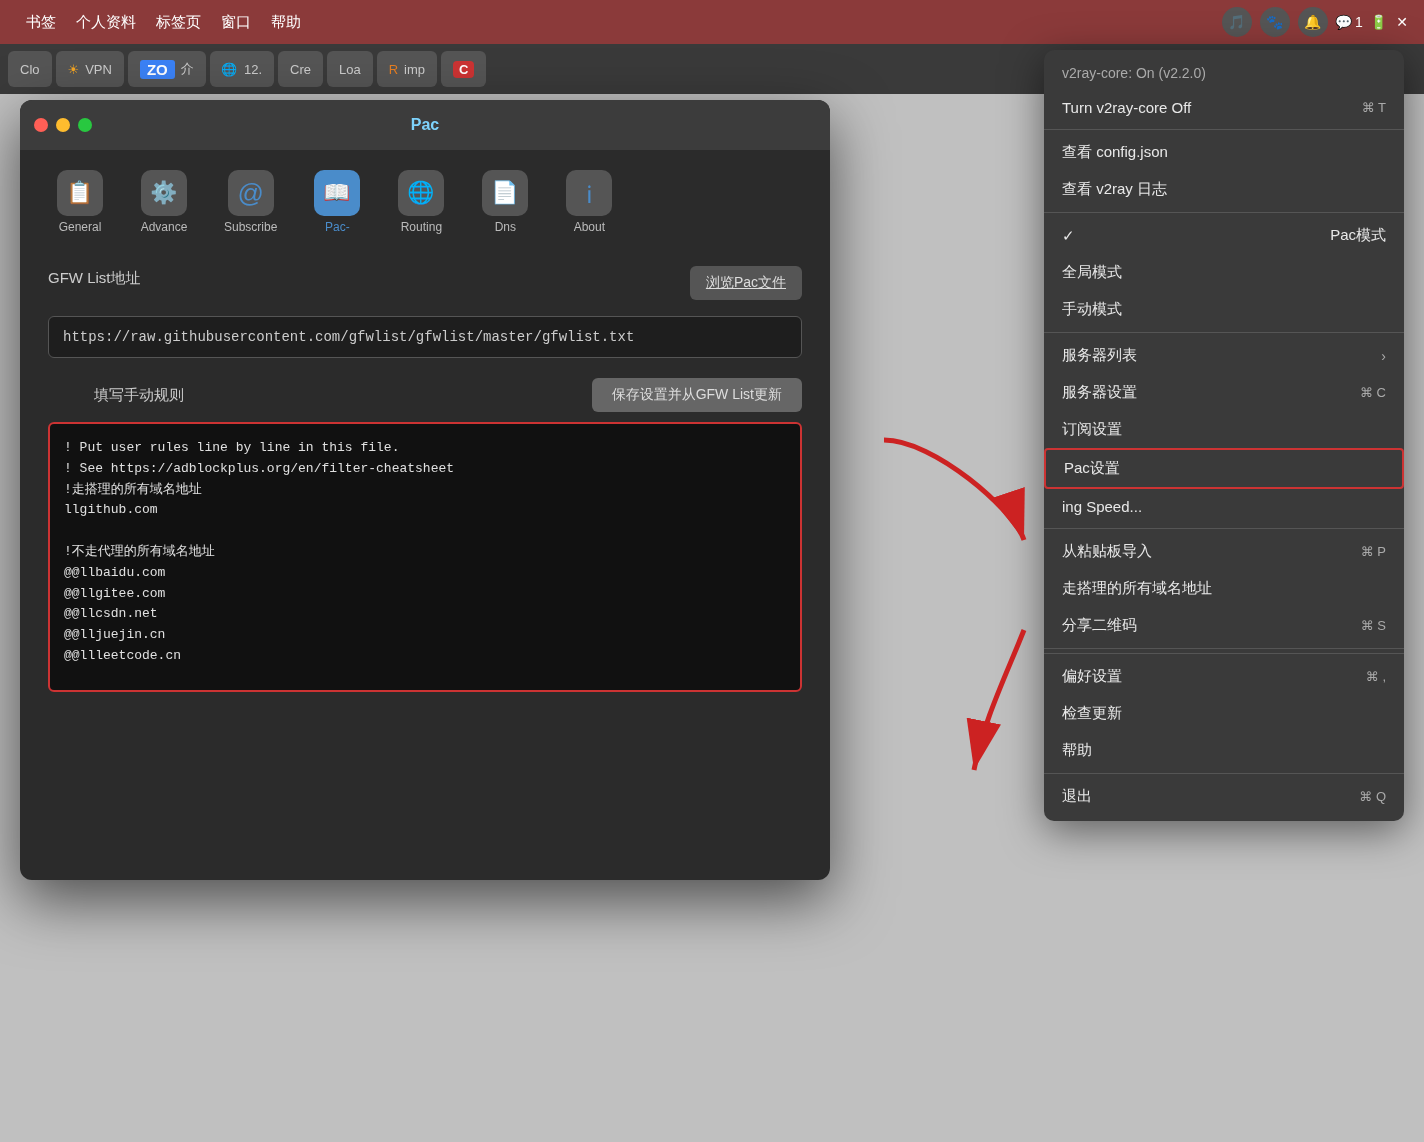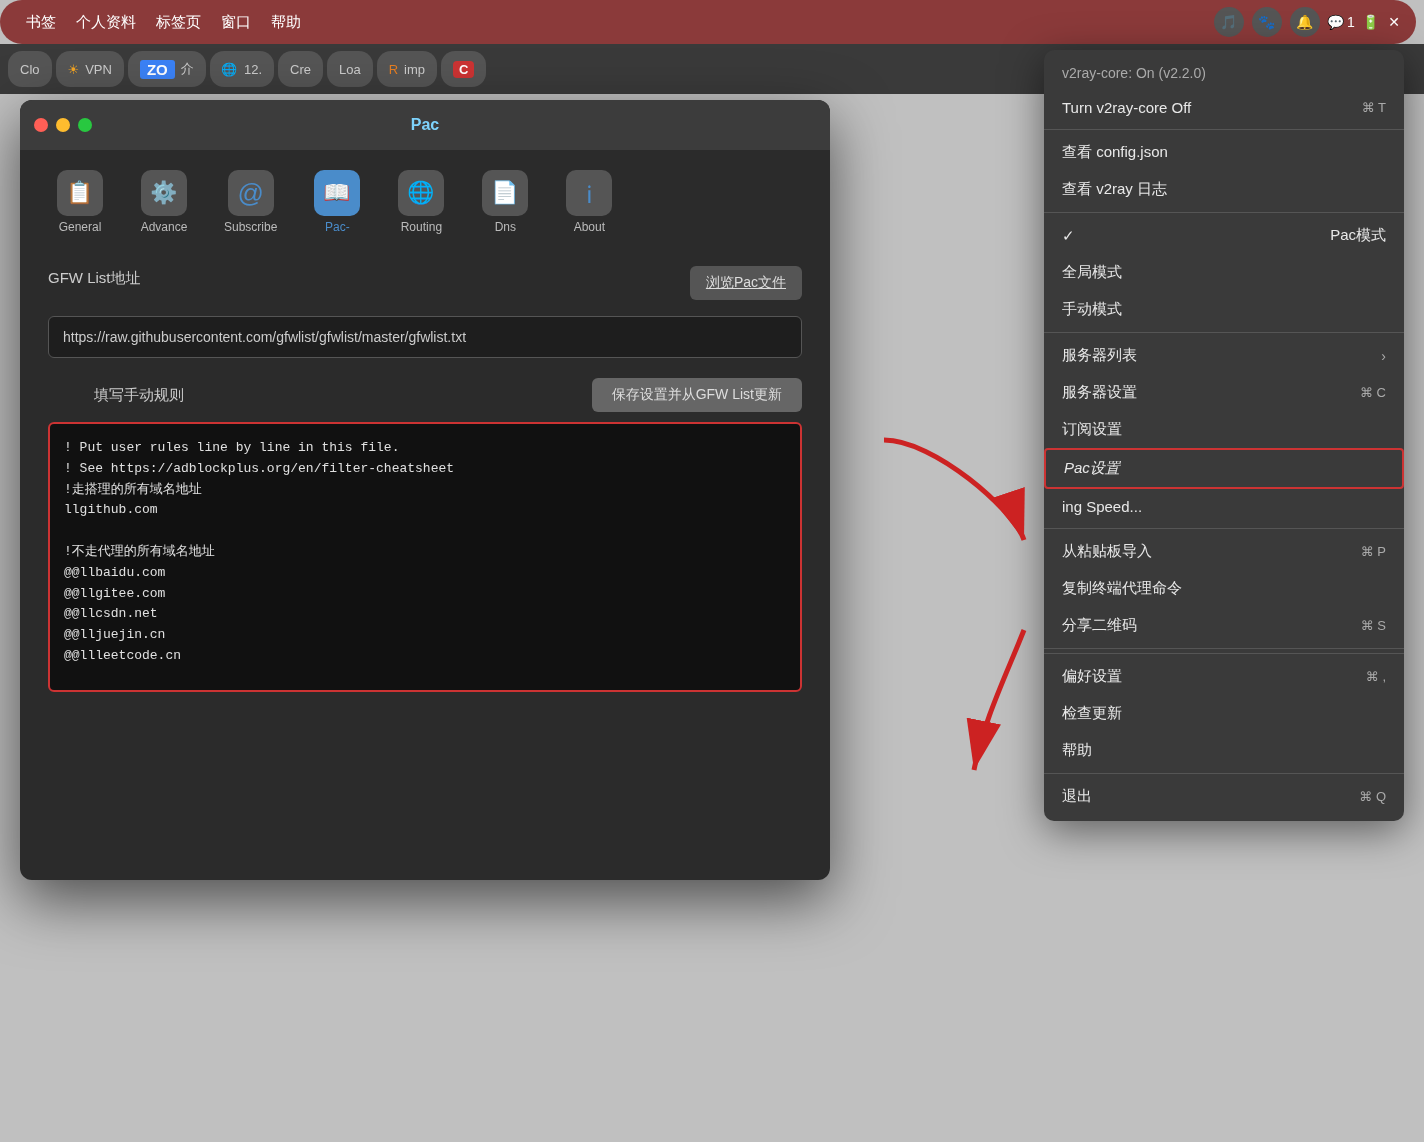"书签" .menubar { border-radius: 22px -> none; right: 8px -> 0 }
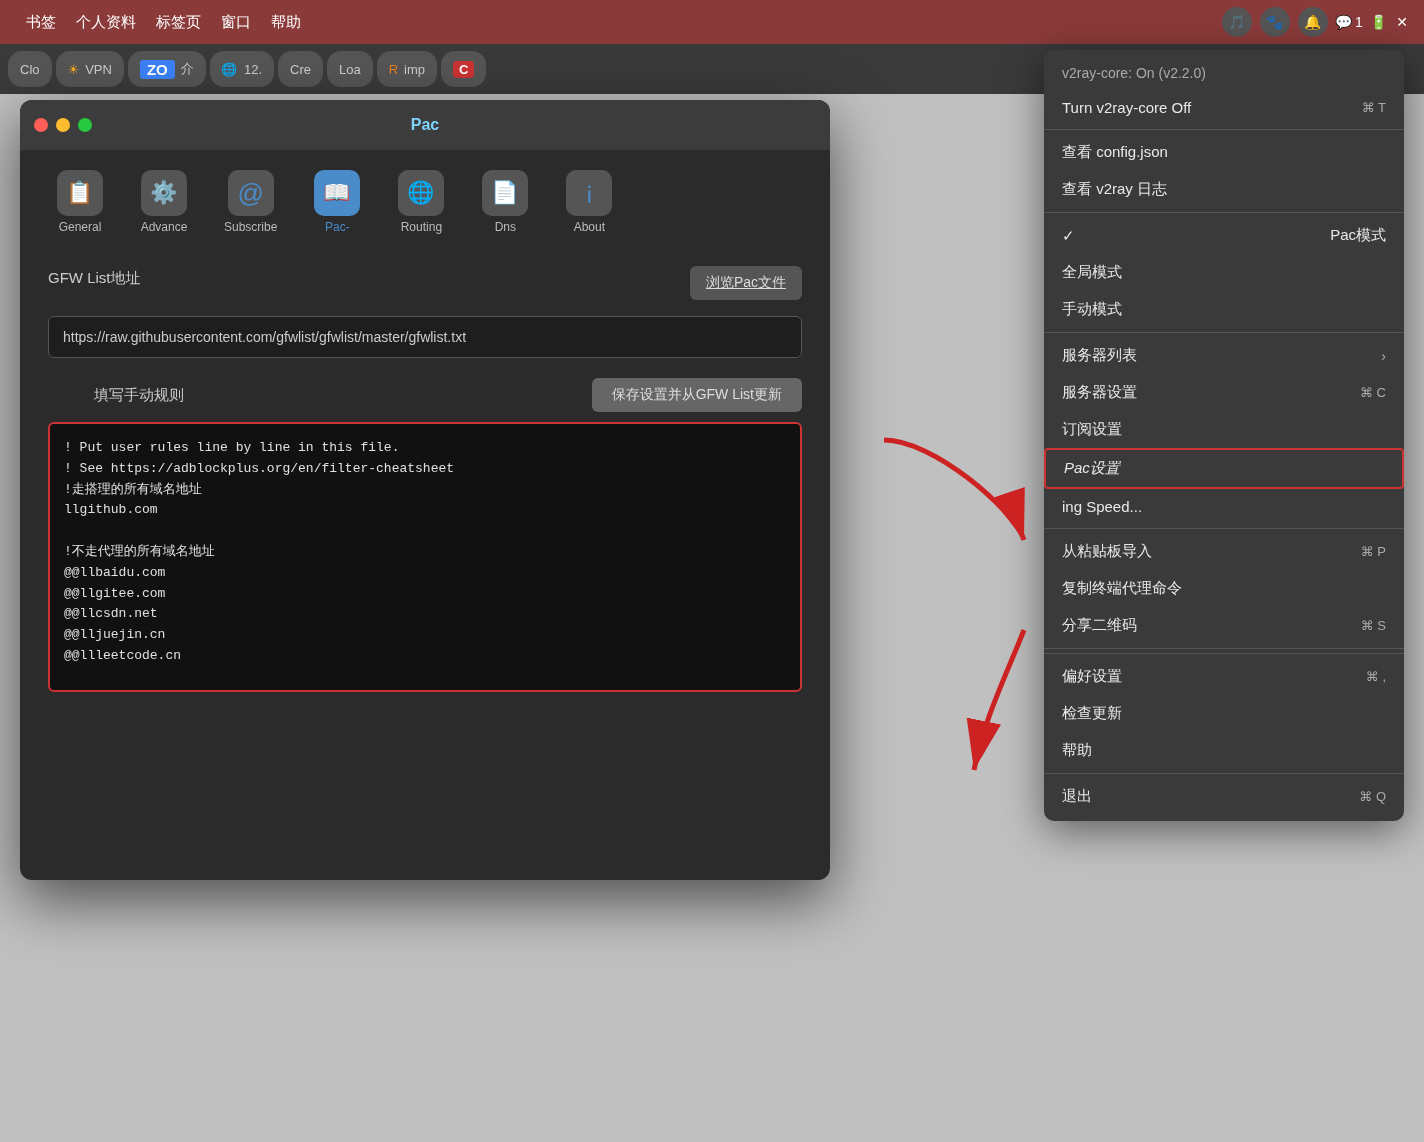"Clo" .tab-item { border-radius: 14px -> 6px }
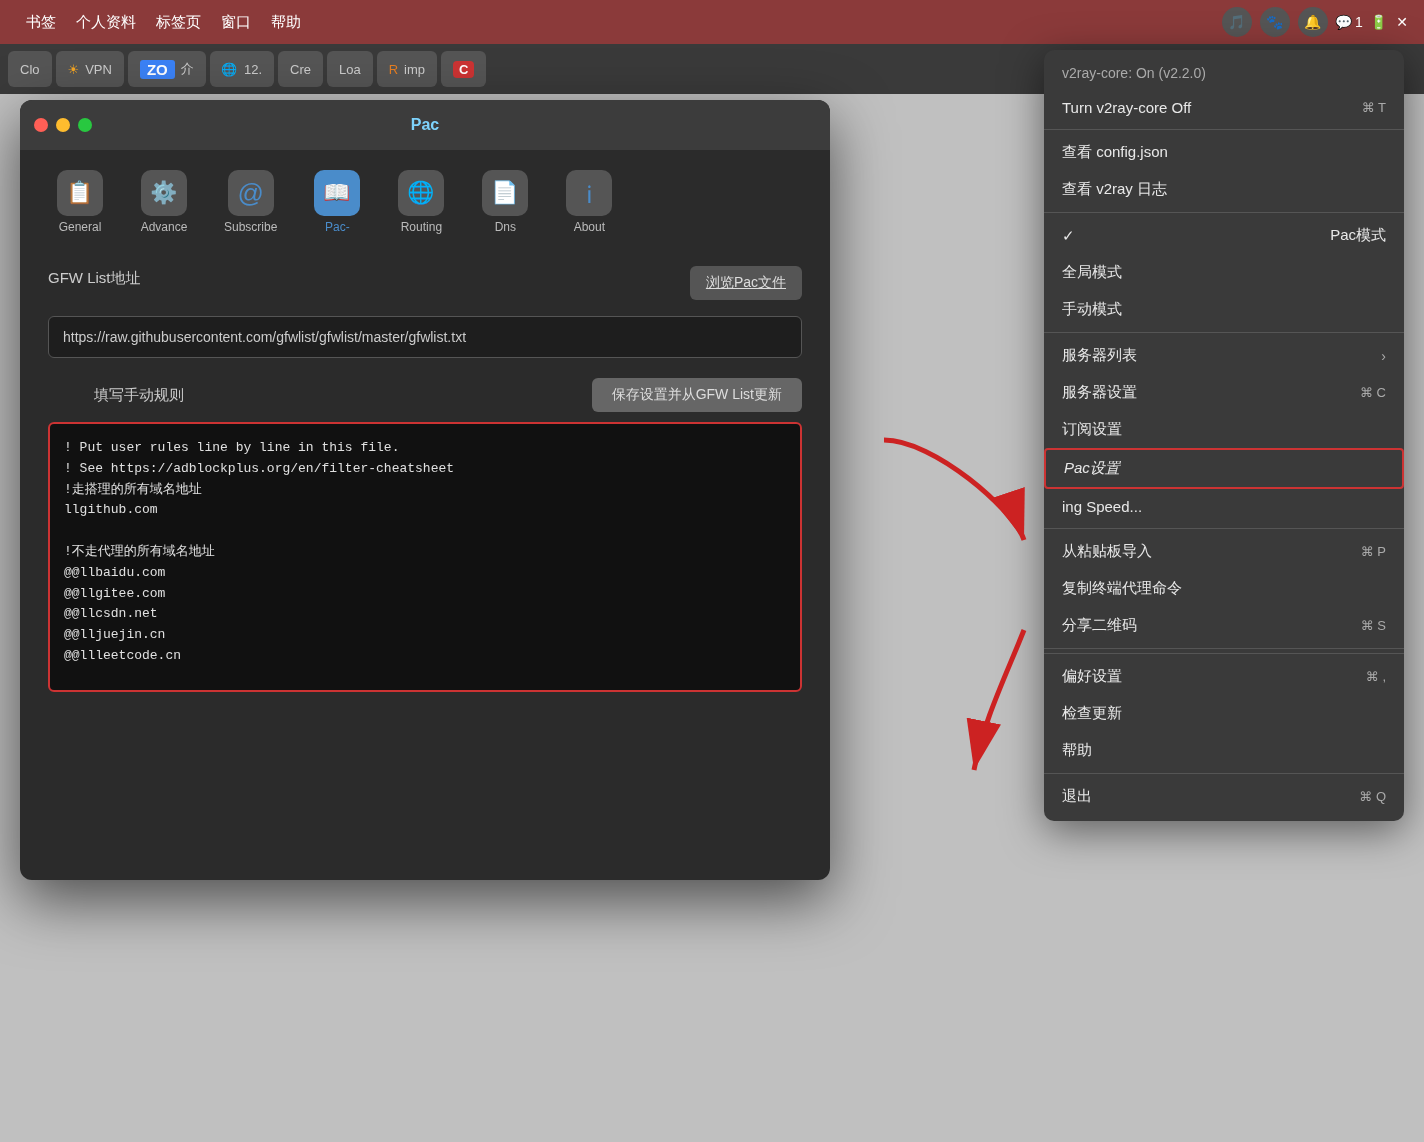"https://raw.githubusercontent.com/gfwlis" .url-input-box { font-family: none -> Liberation Mono, monospace }
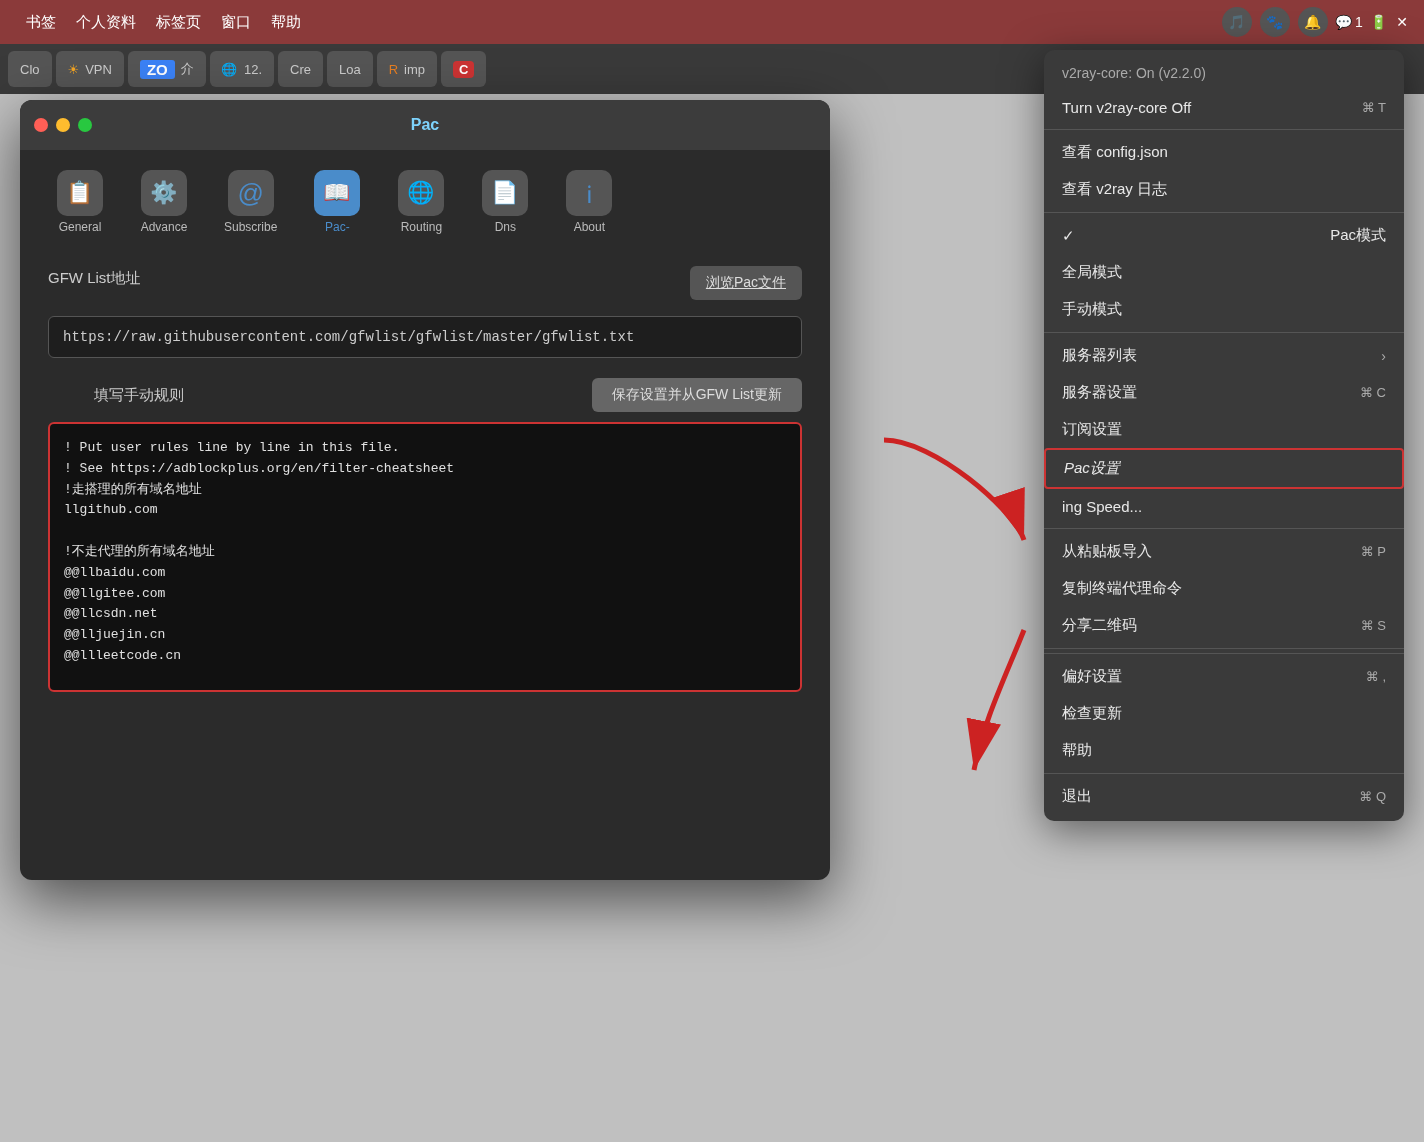"Pac设置" .menu-item.highlighted { font-style: italic -> none }
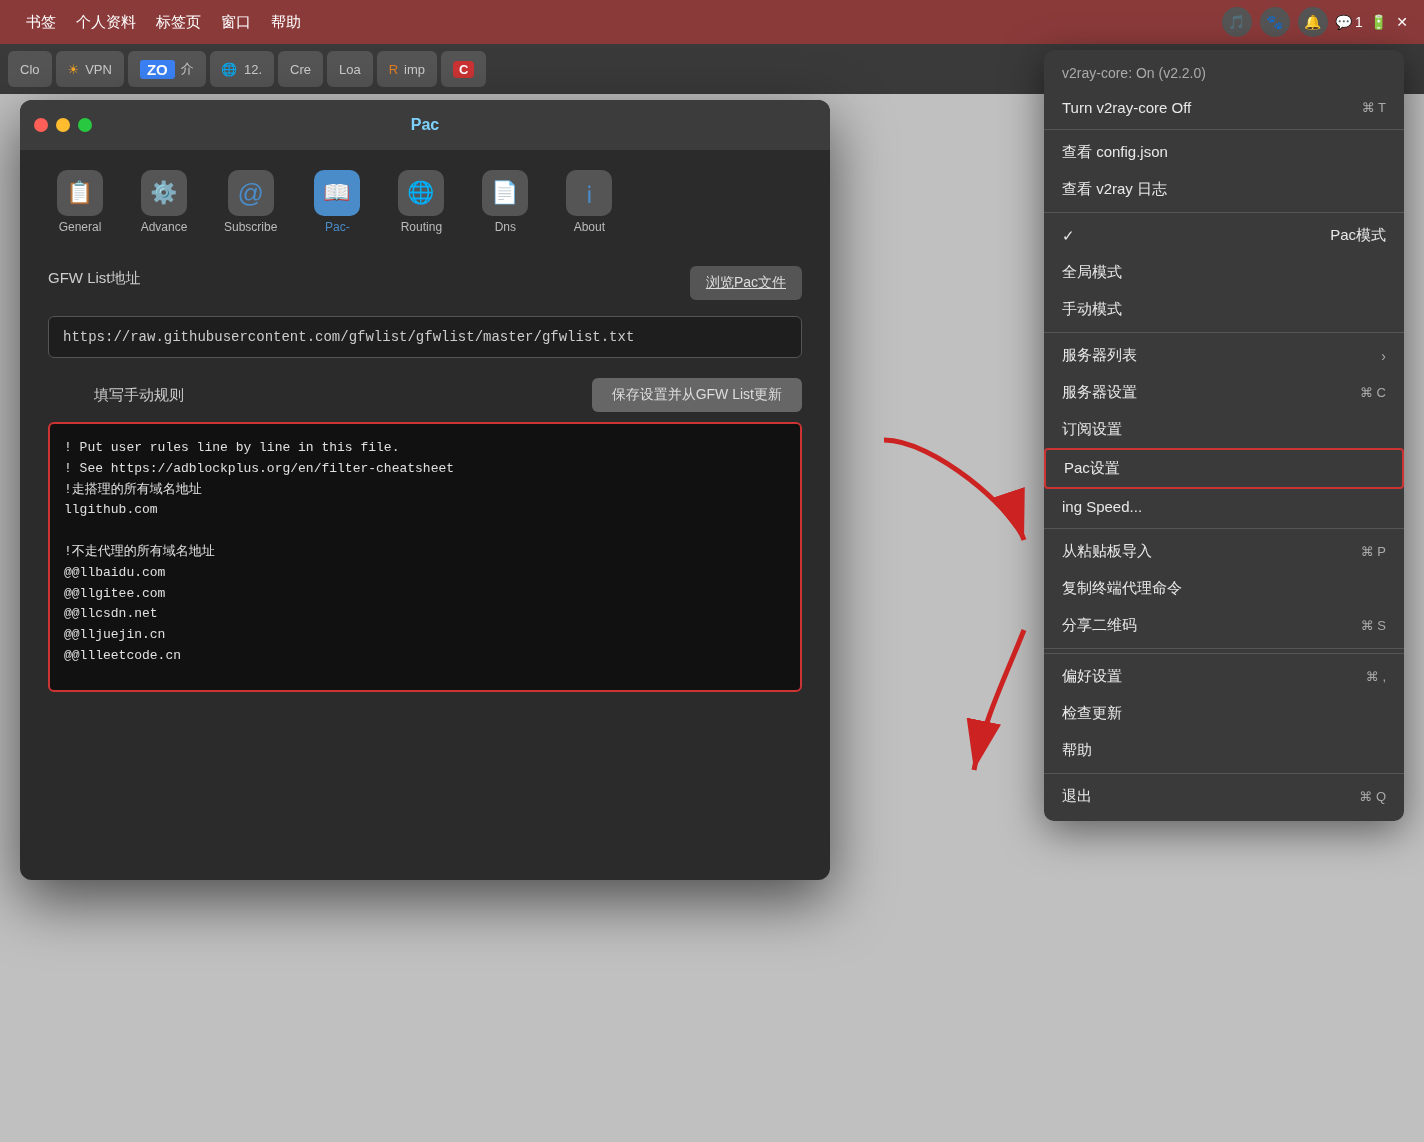"复制终端代理命令" span { text: 复制终端代理命令 -> 走搭理的所有域名地址 }
